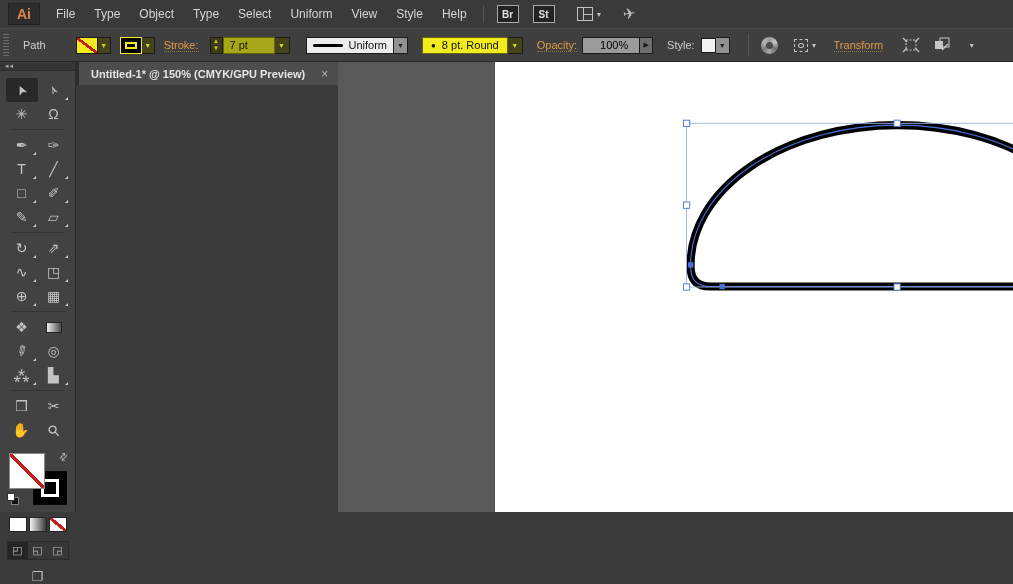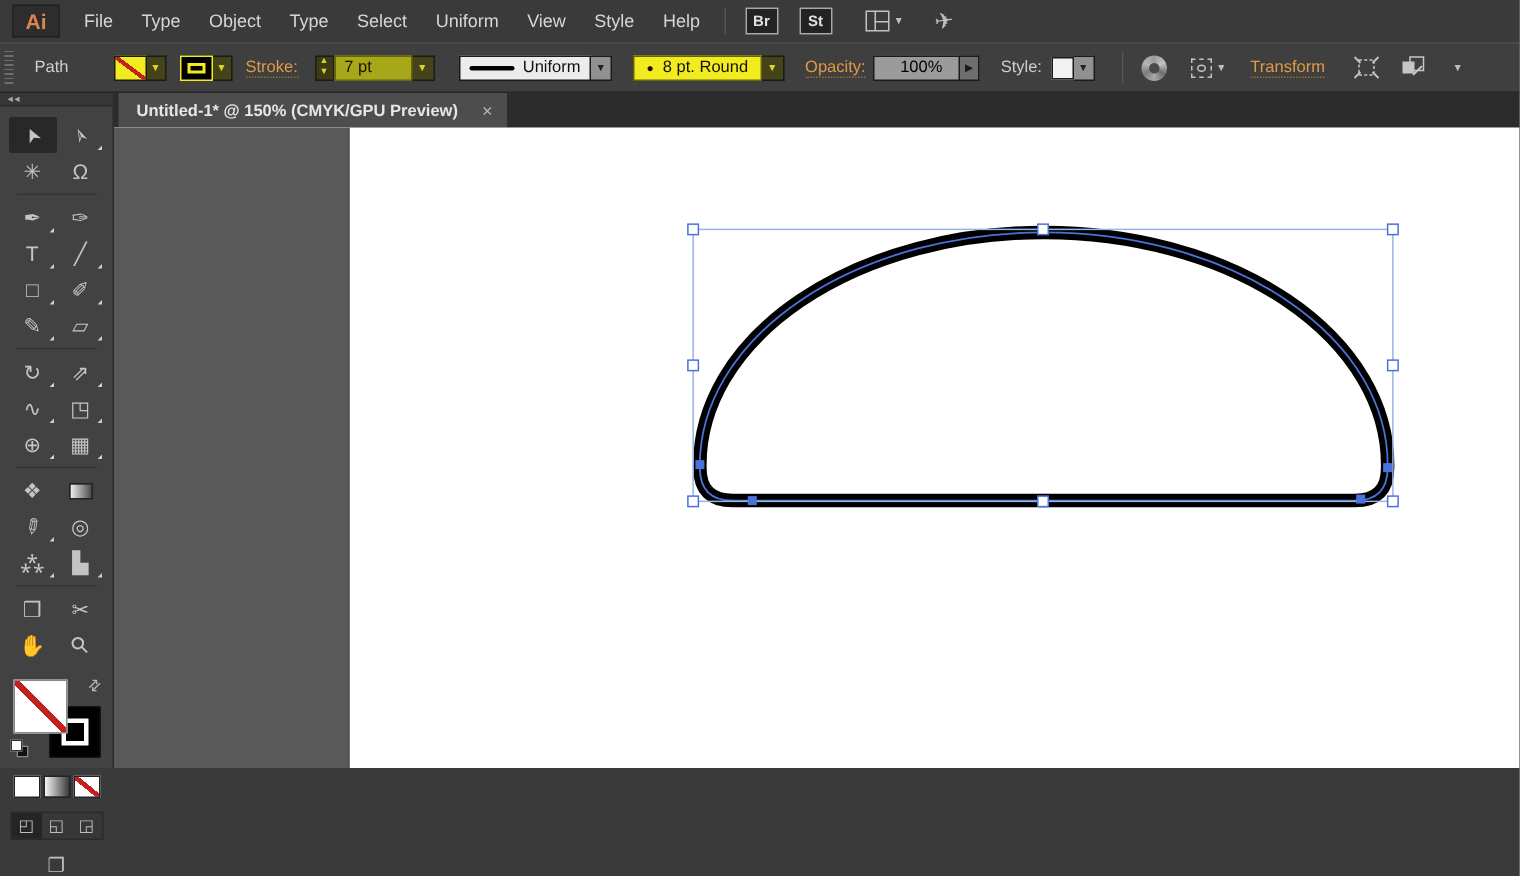"Untitled-1* @ 150% (CMYK/GPU Preview)" .main { flex-direction: column -> row }
